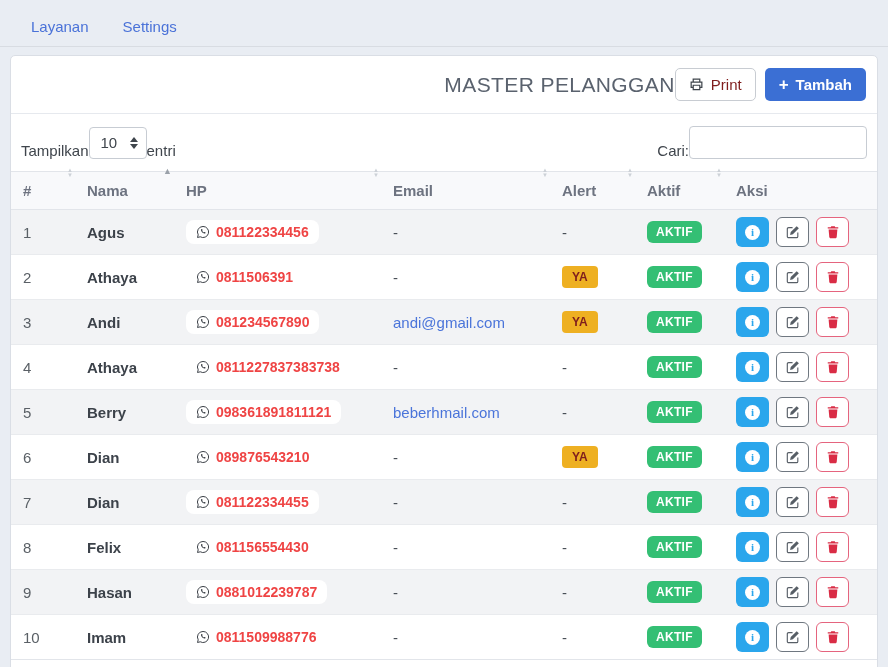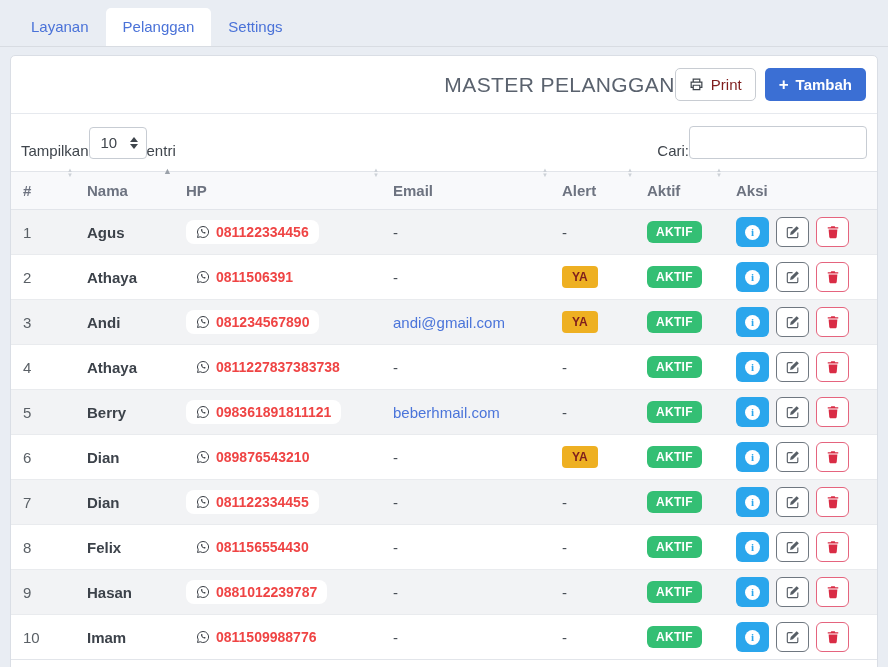"Pelanggan" a.tab { html: <a>Pelanggan</a> -> none }
